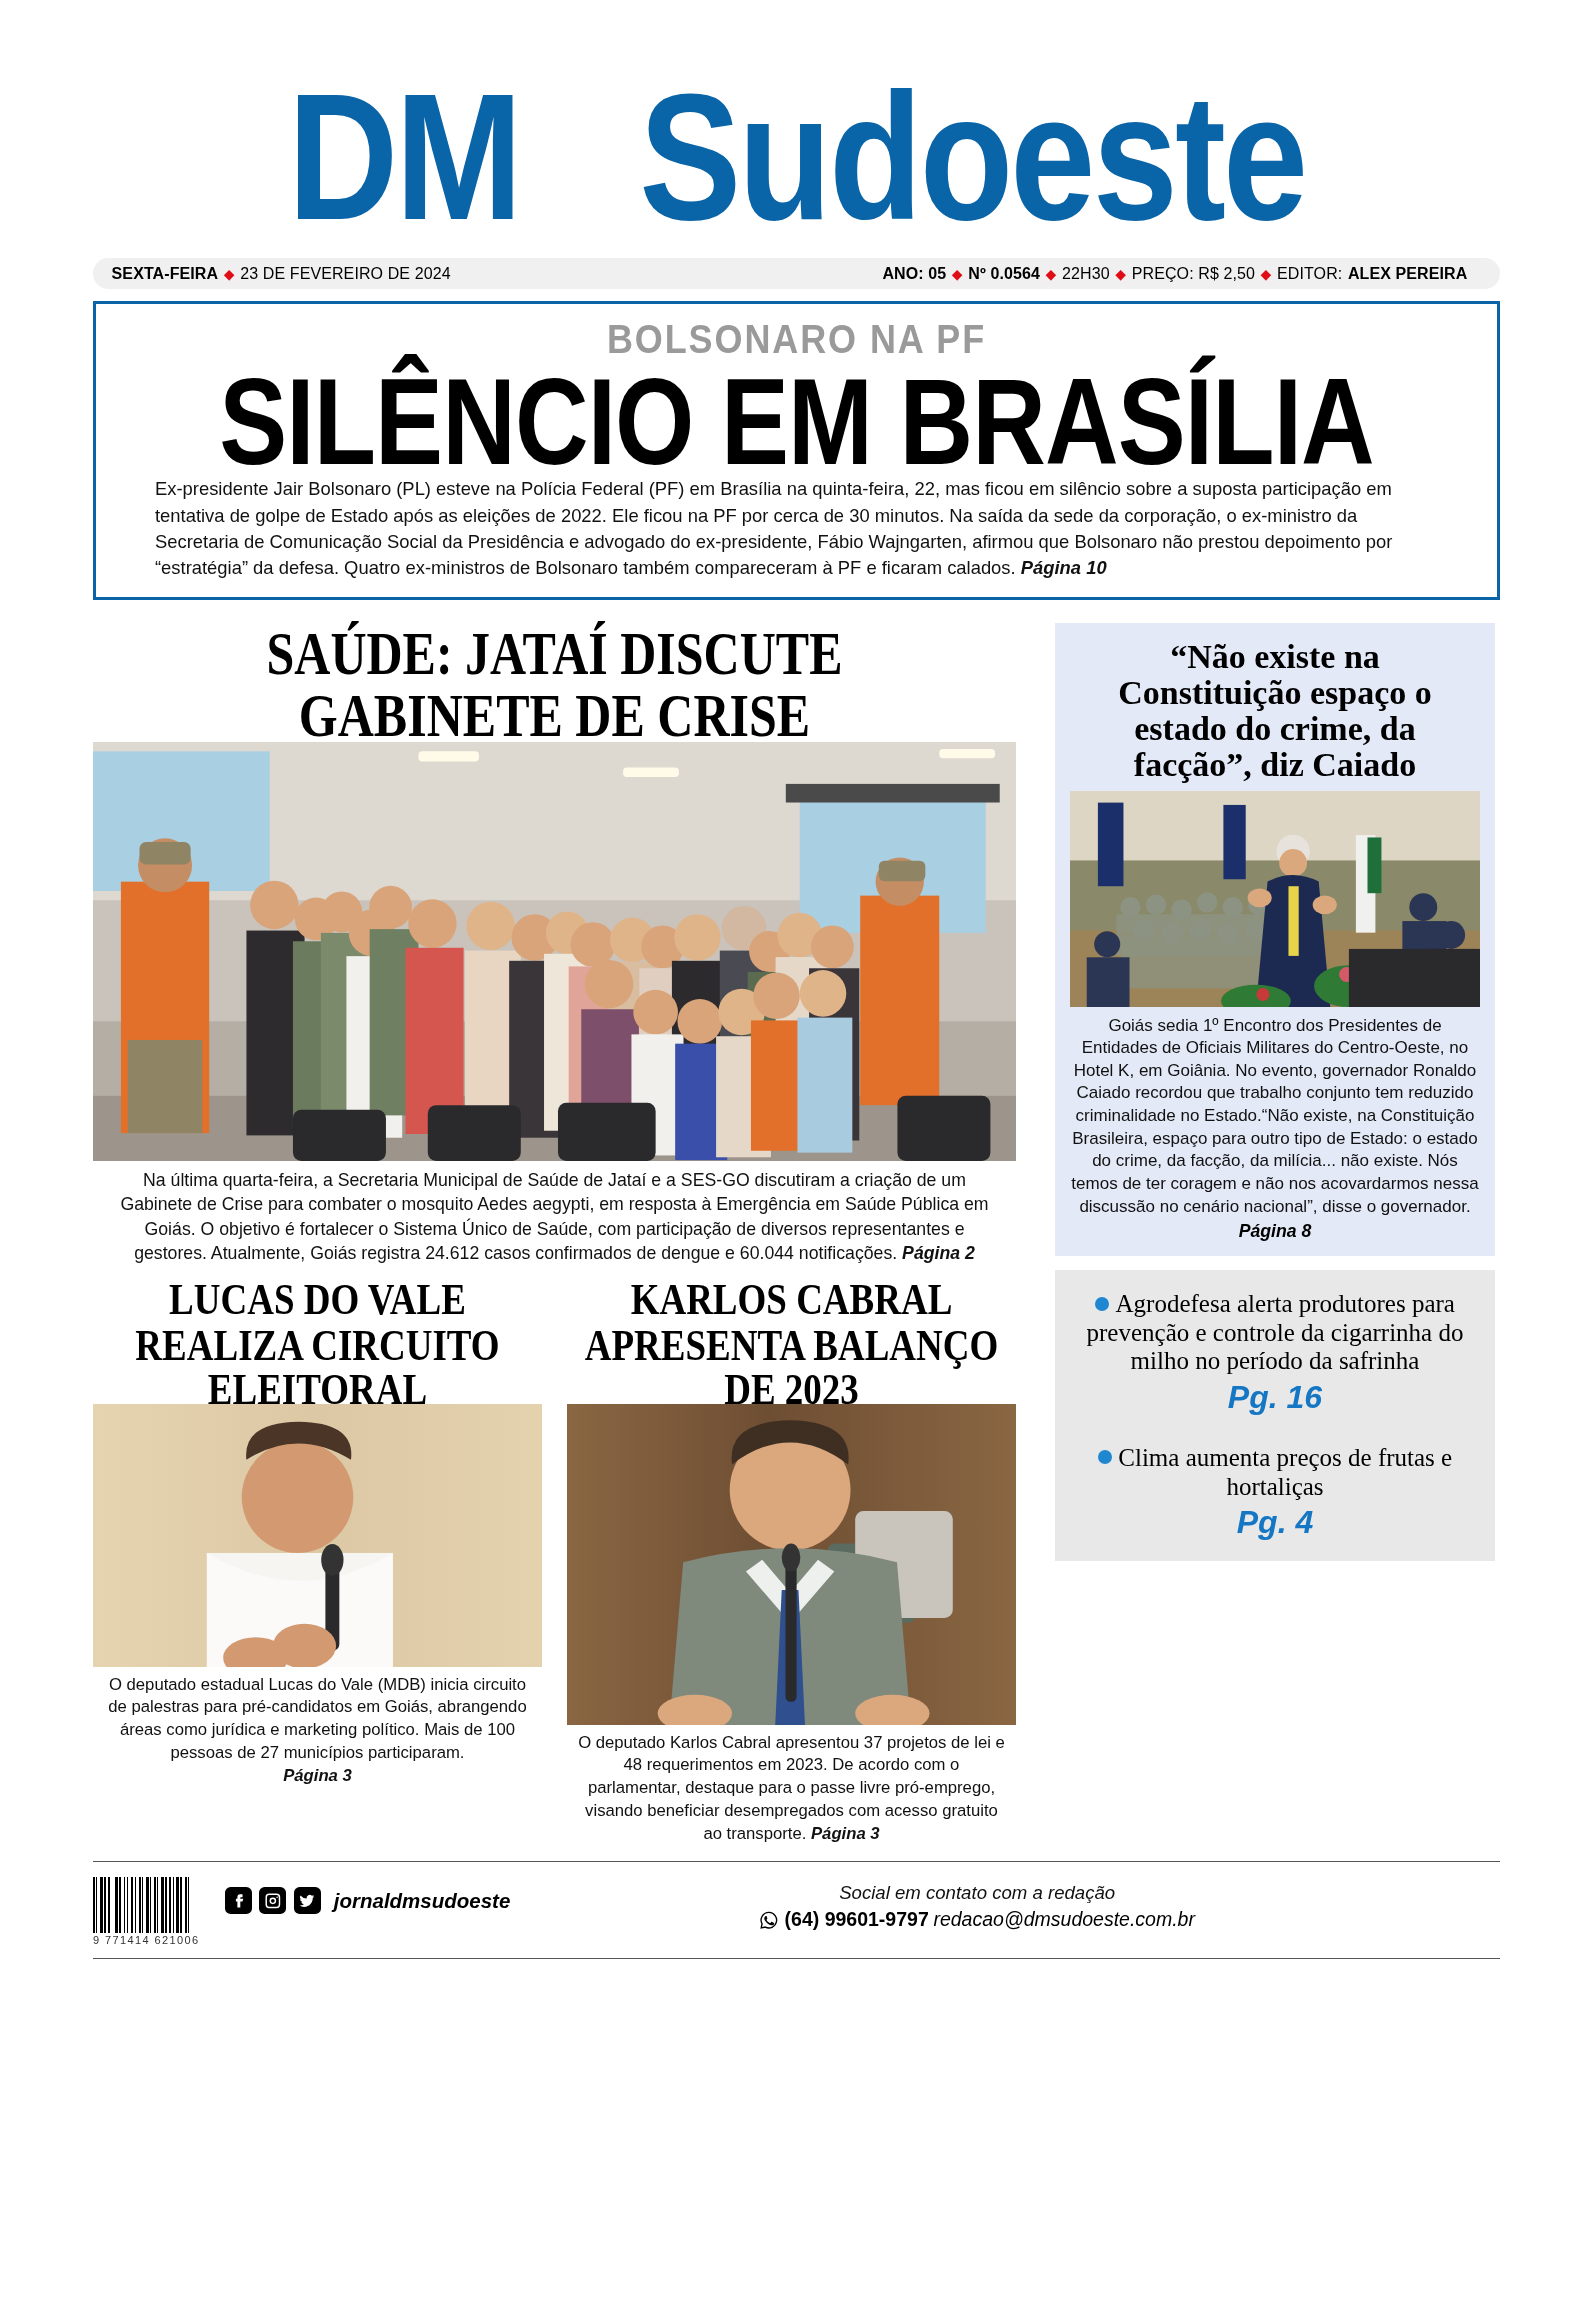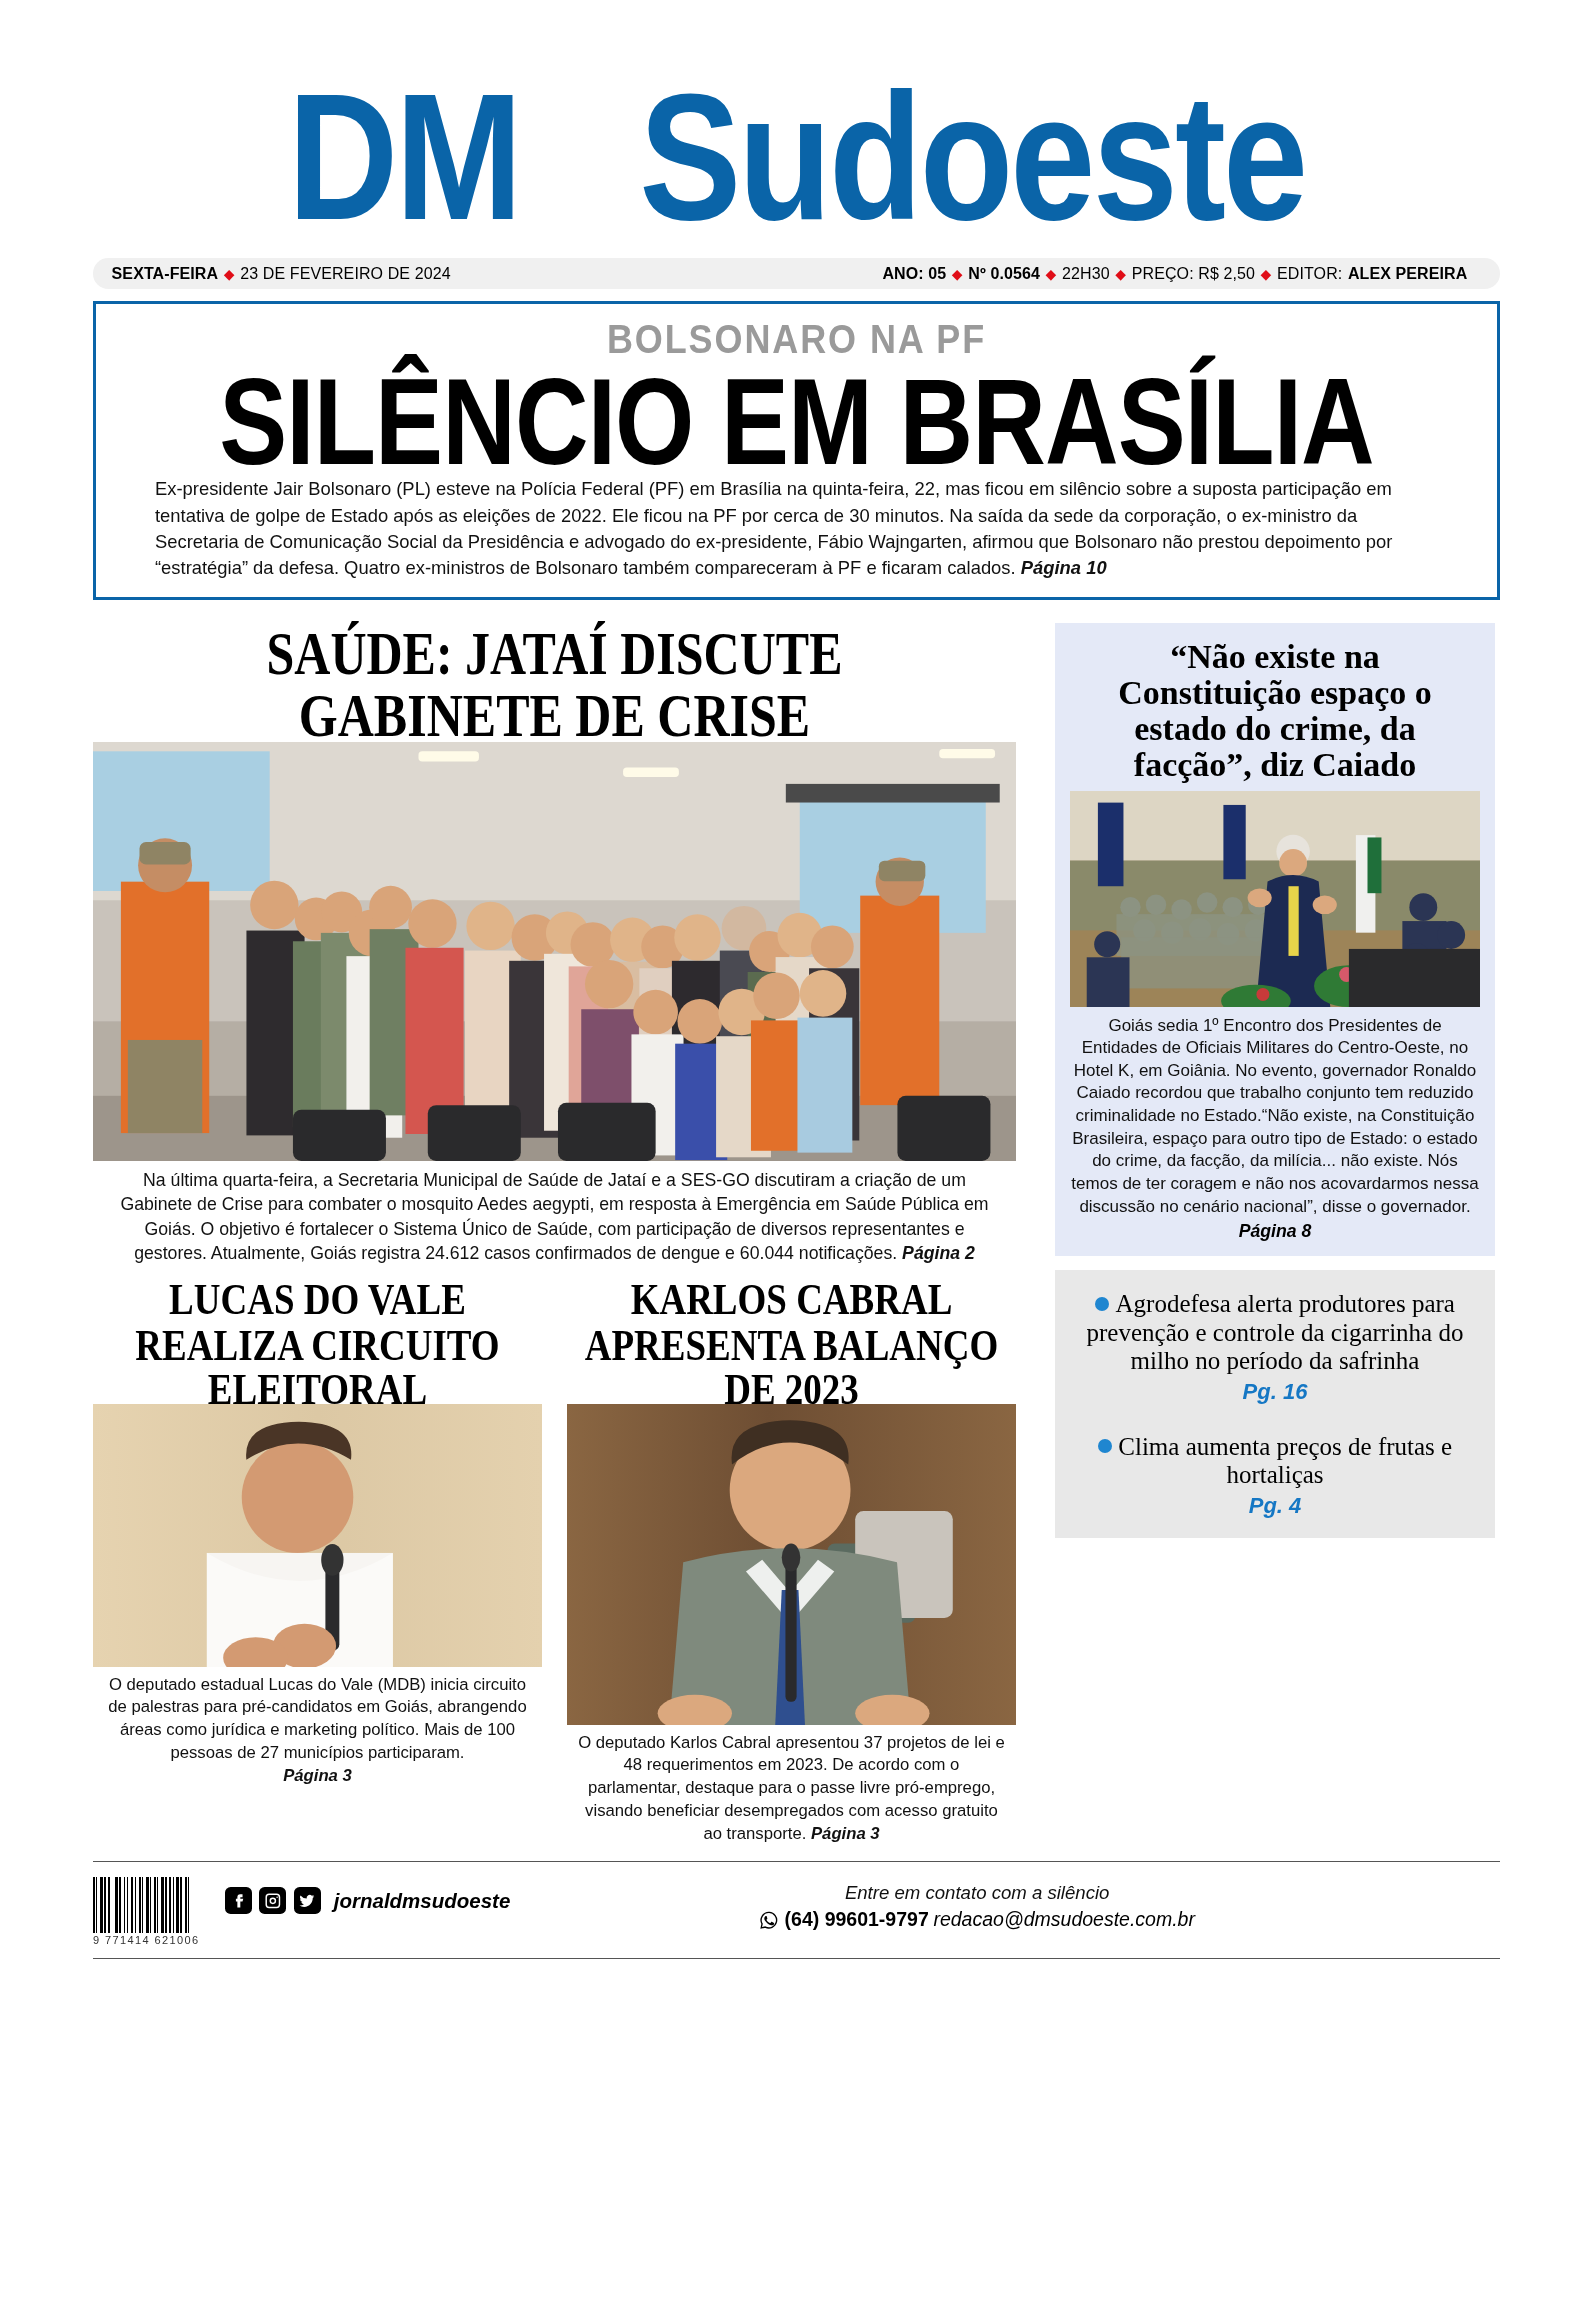"Pg. 16" .brief-pg { font-size: 22px -> 32px }
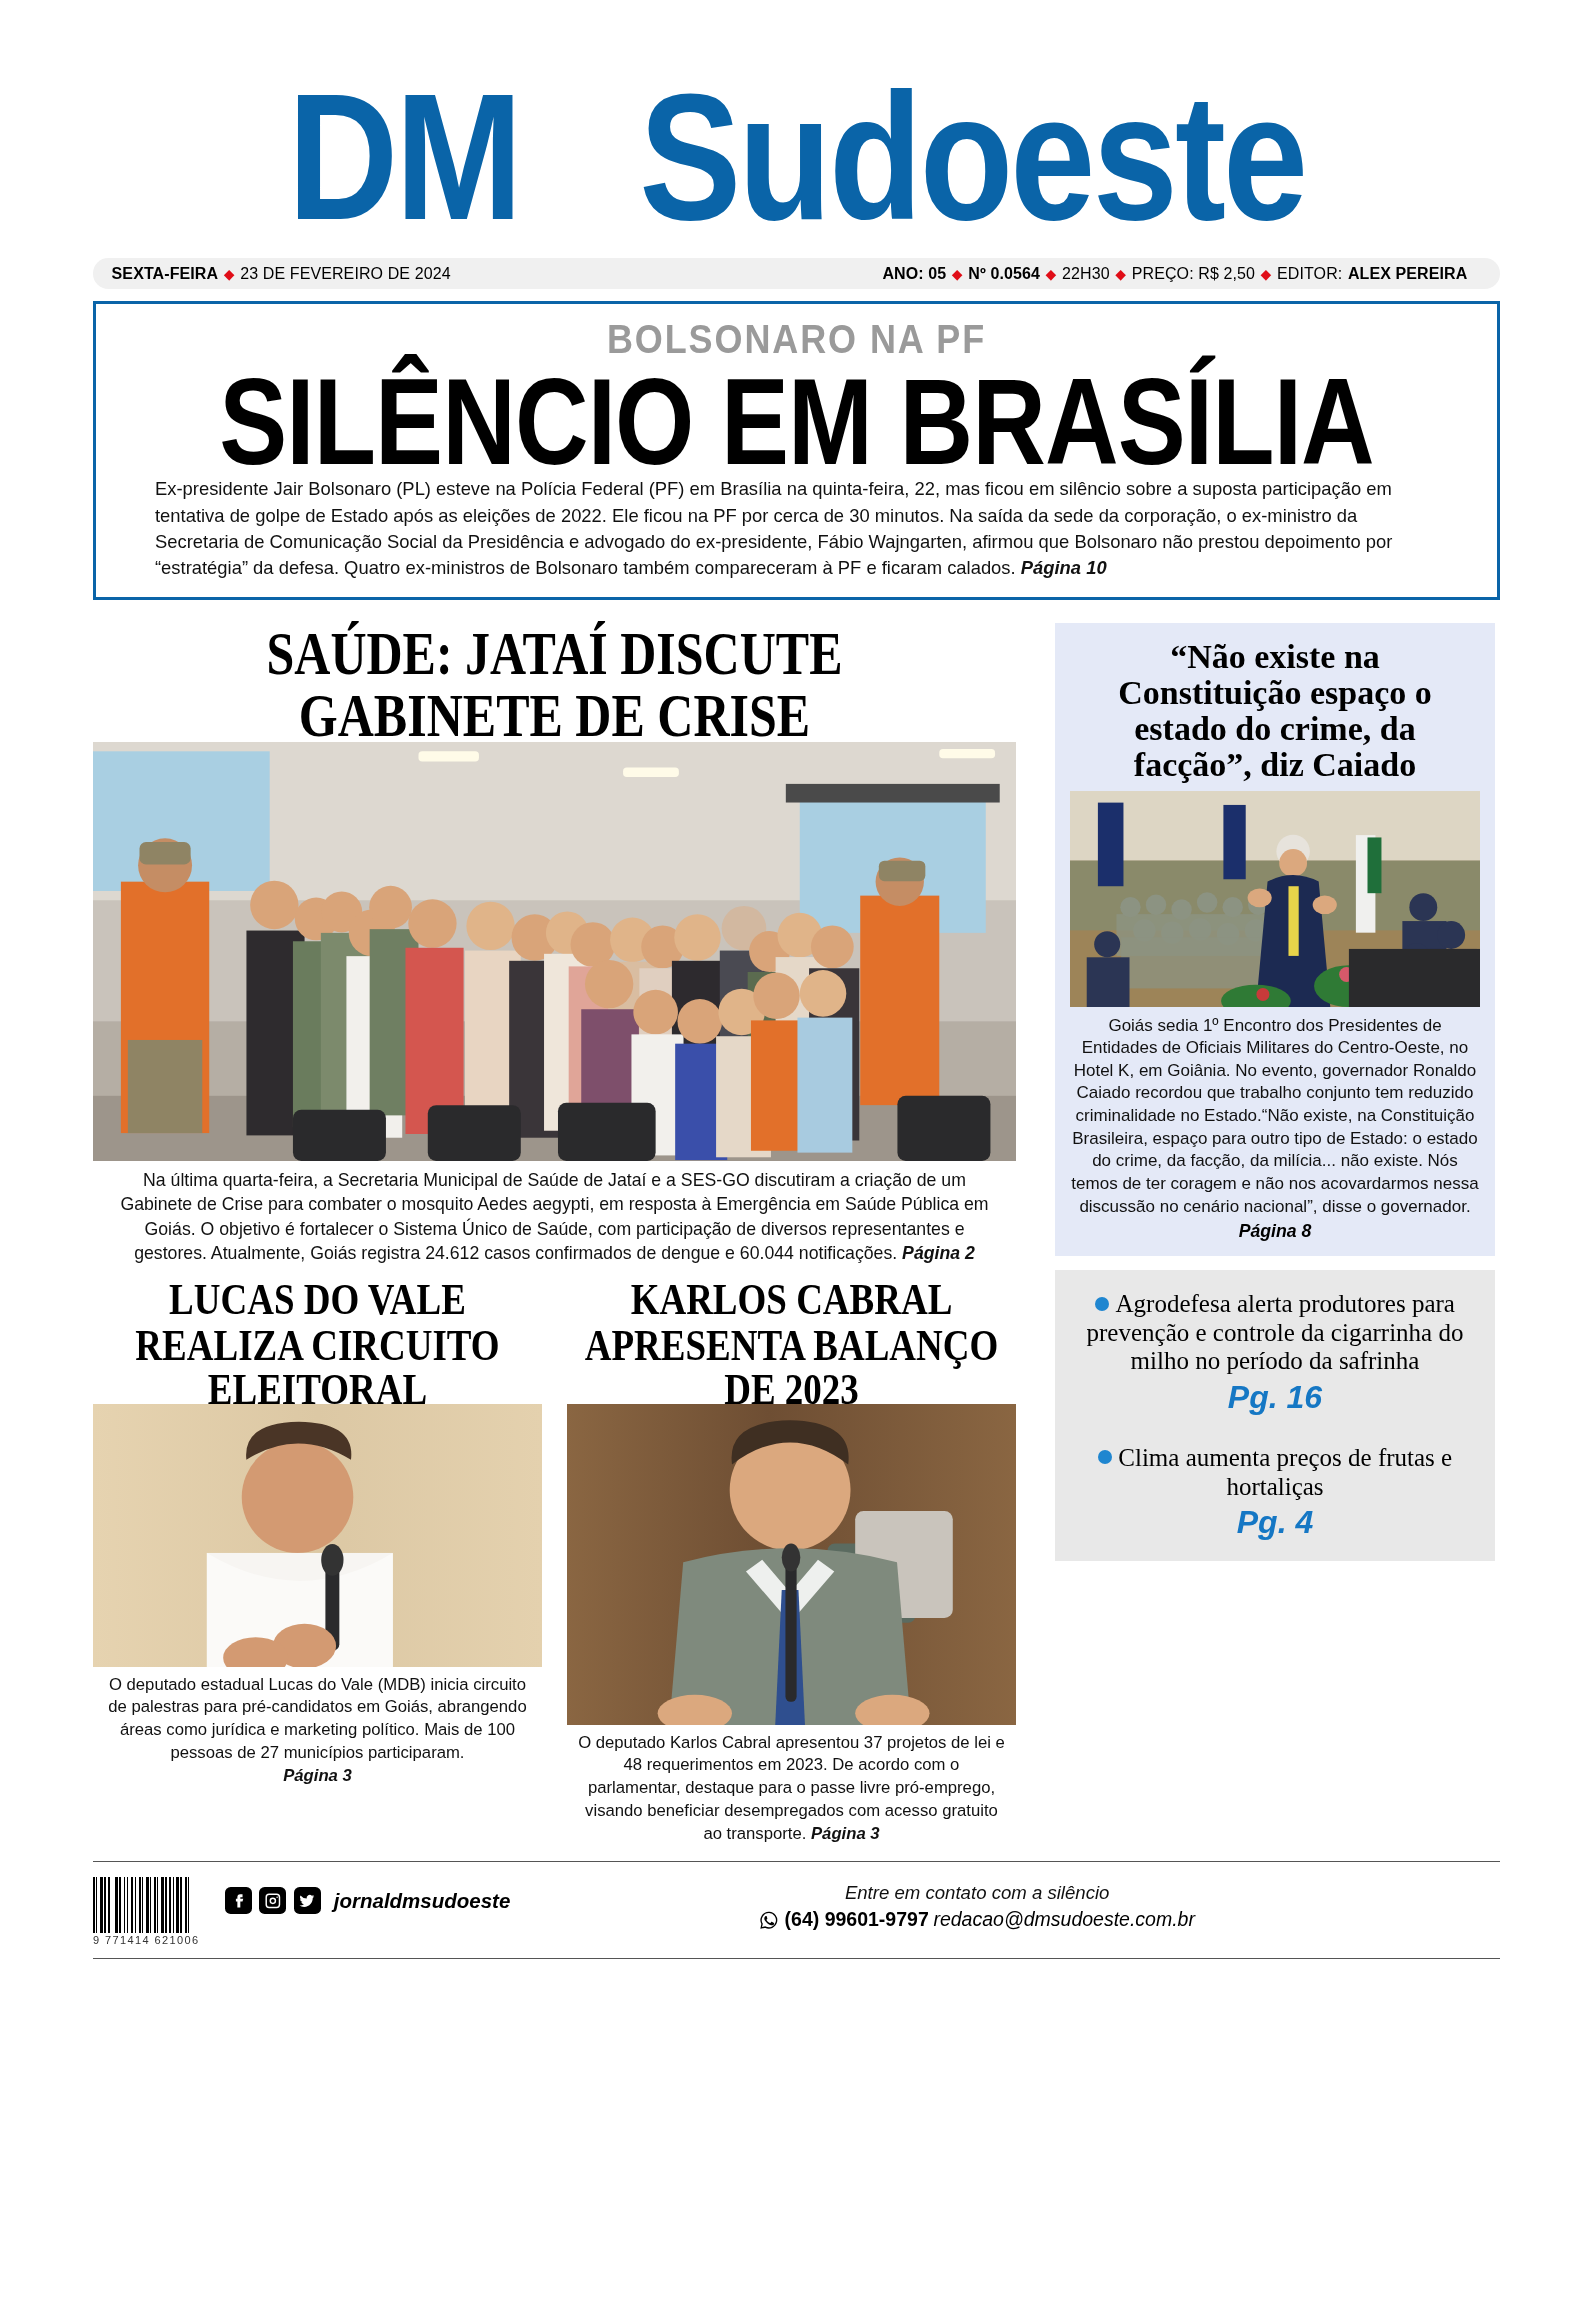"Entre em contato com a" div.l1 { text: Entre em contato com a silêncio -> Social em contato com a redação }
